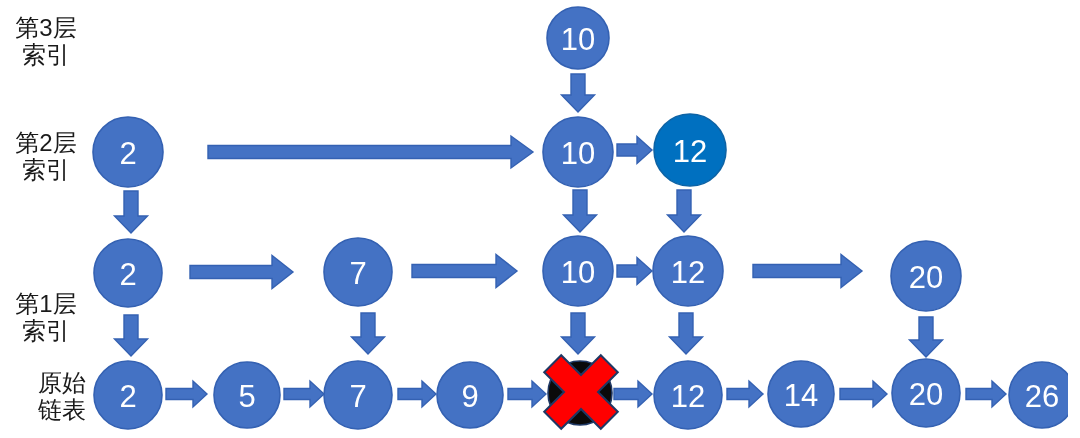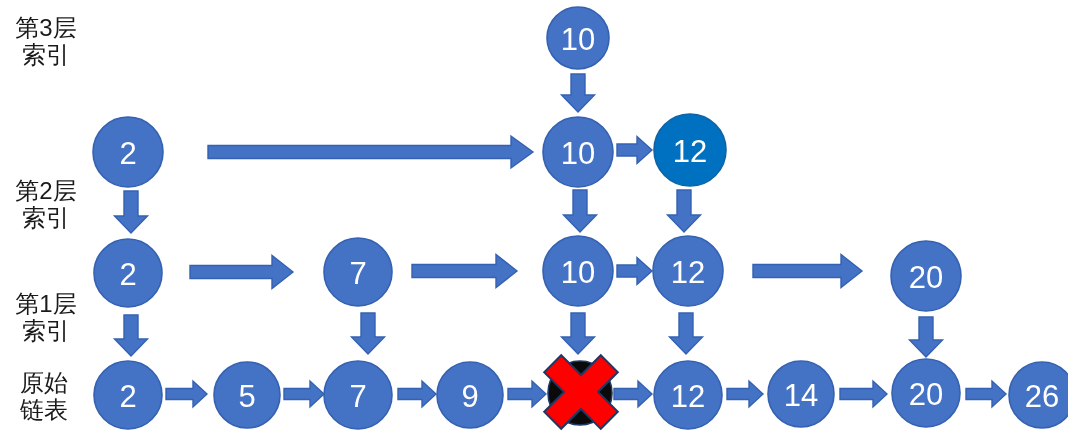"第2层" .label-l2 { margin-top: 48px -> none }
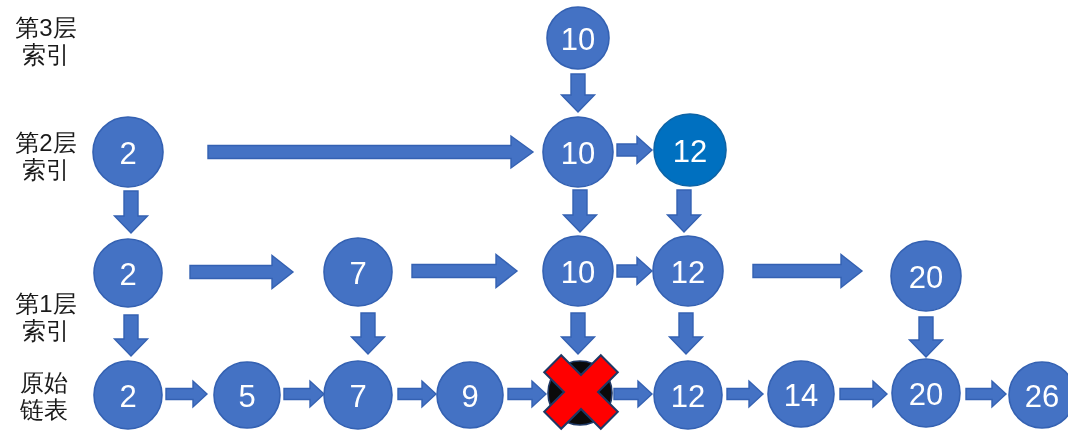"原始" .label-list { left: 44px -> 62px }
